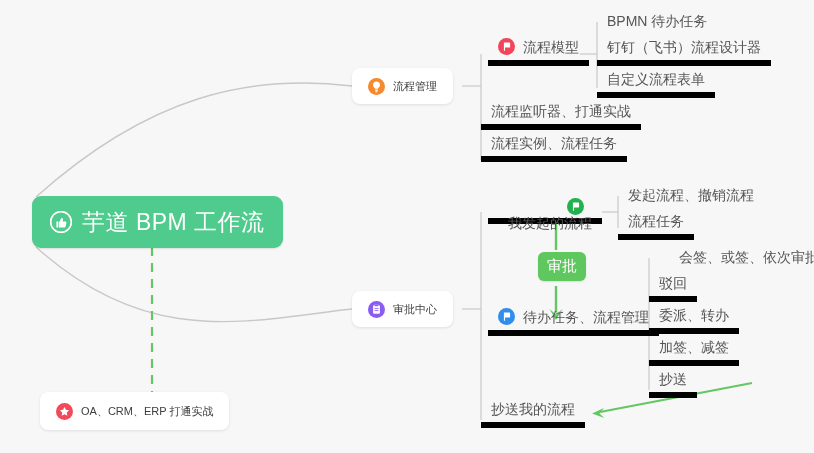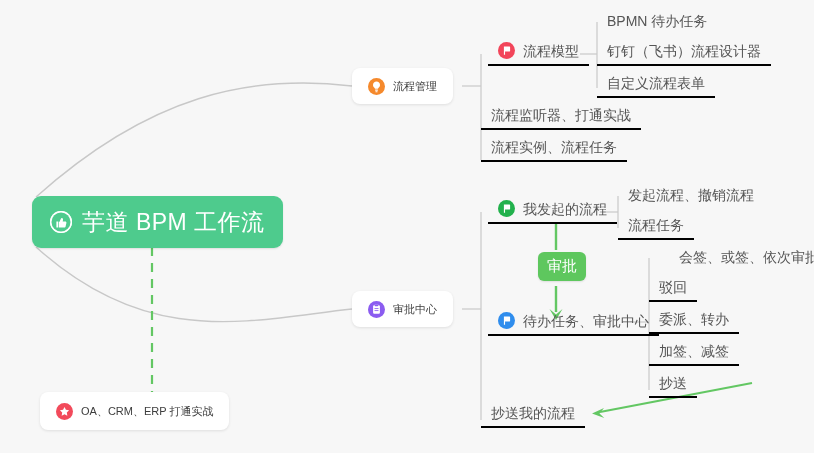"流程模型" .leaf { border-bottom: 2px solid #000000 -> 6px solid #000000 }
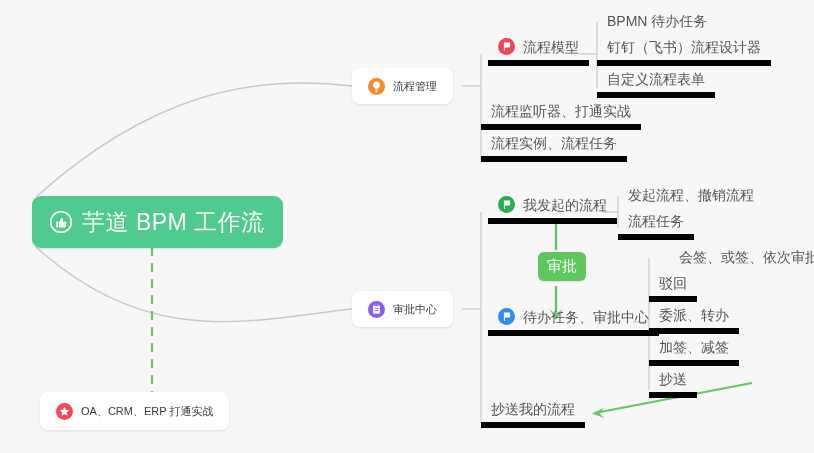"我发起的流程" div.node { flex-direction: none -> column }
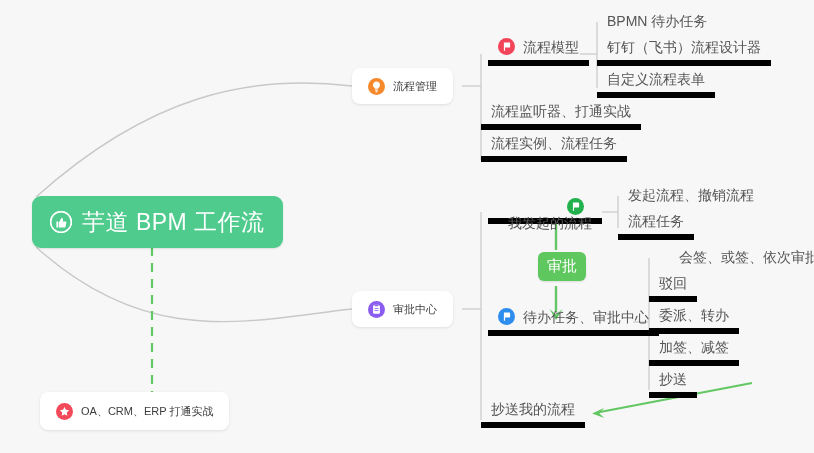"待办任务、审批中心" span.label { text: 审批中心 -> 流程管理 }
